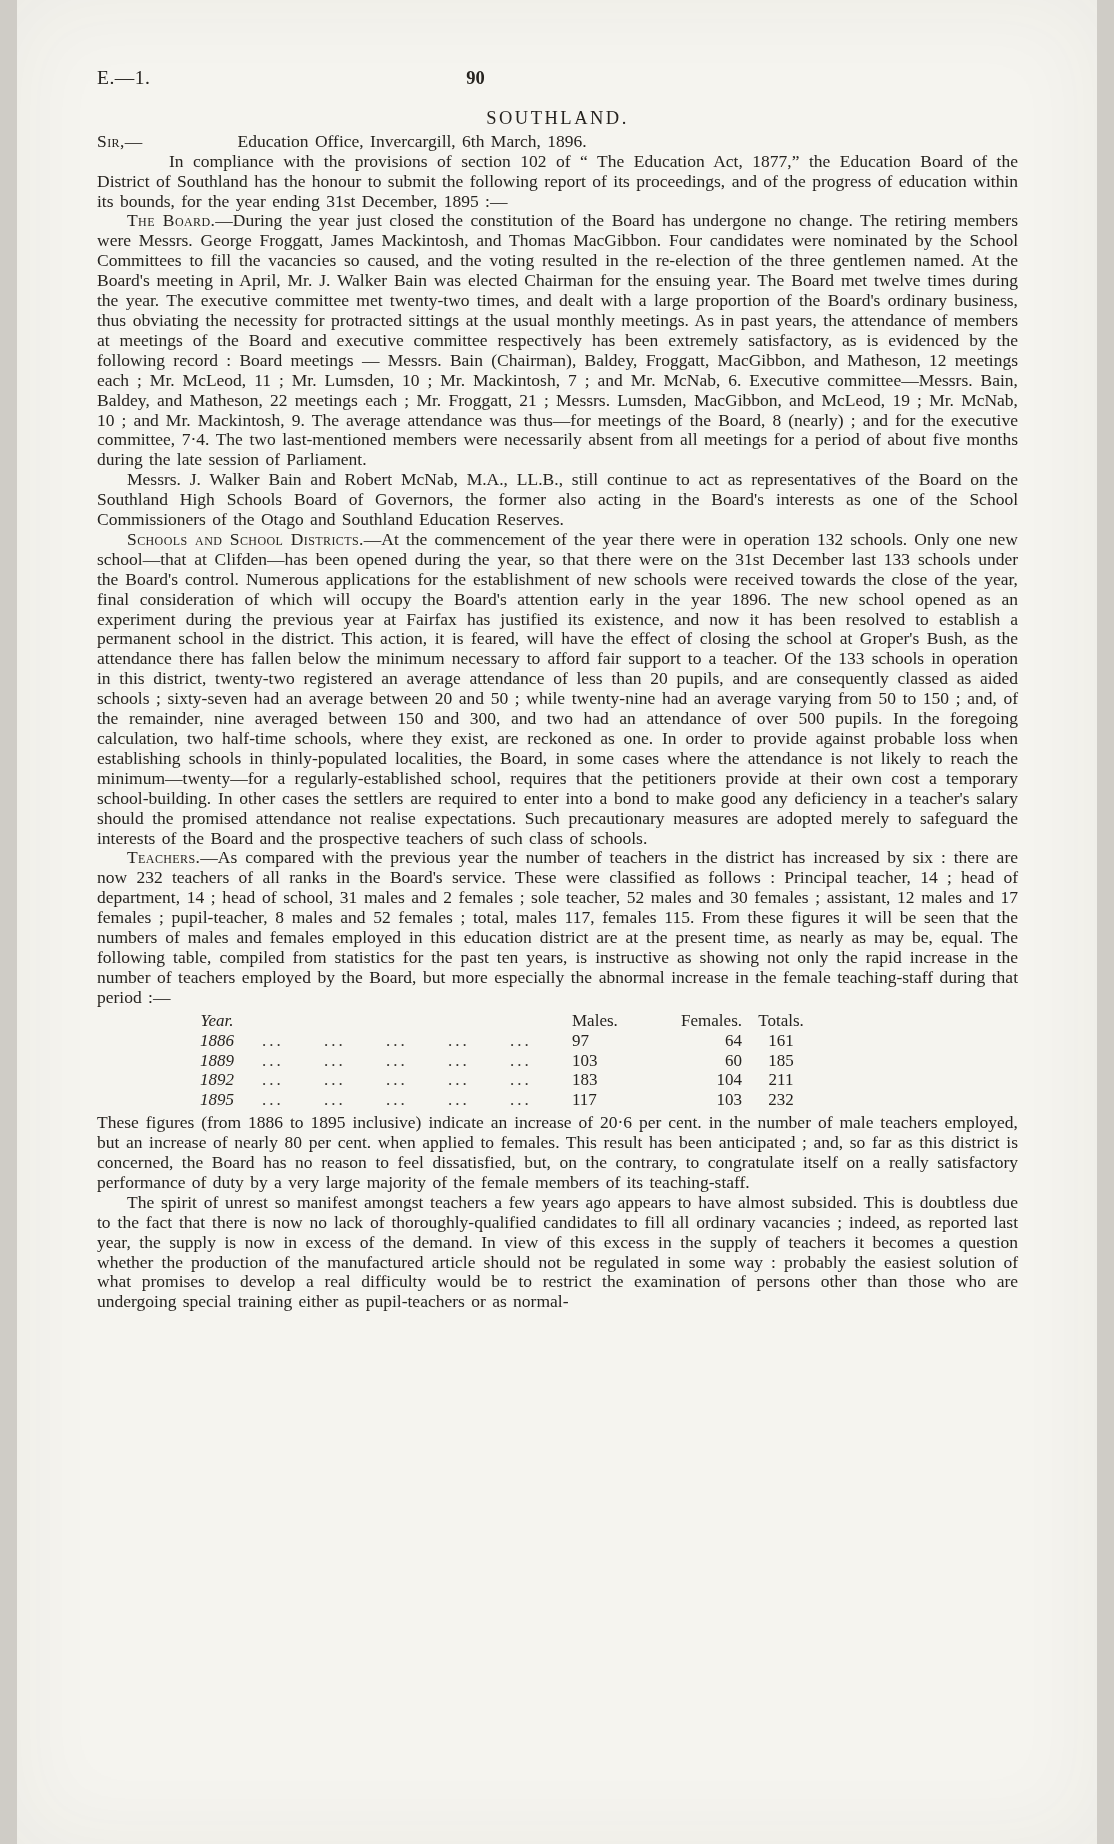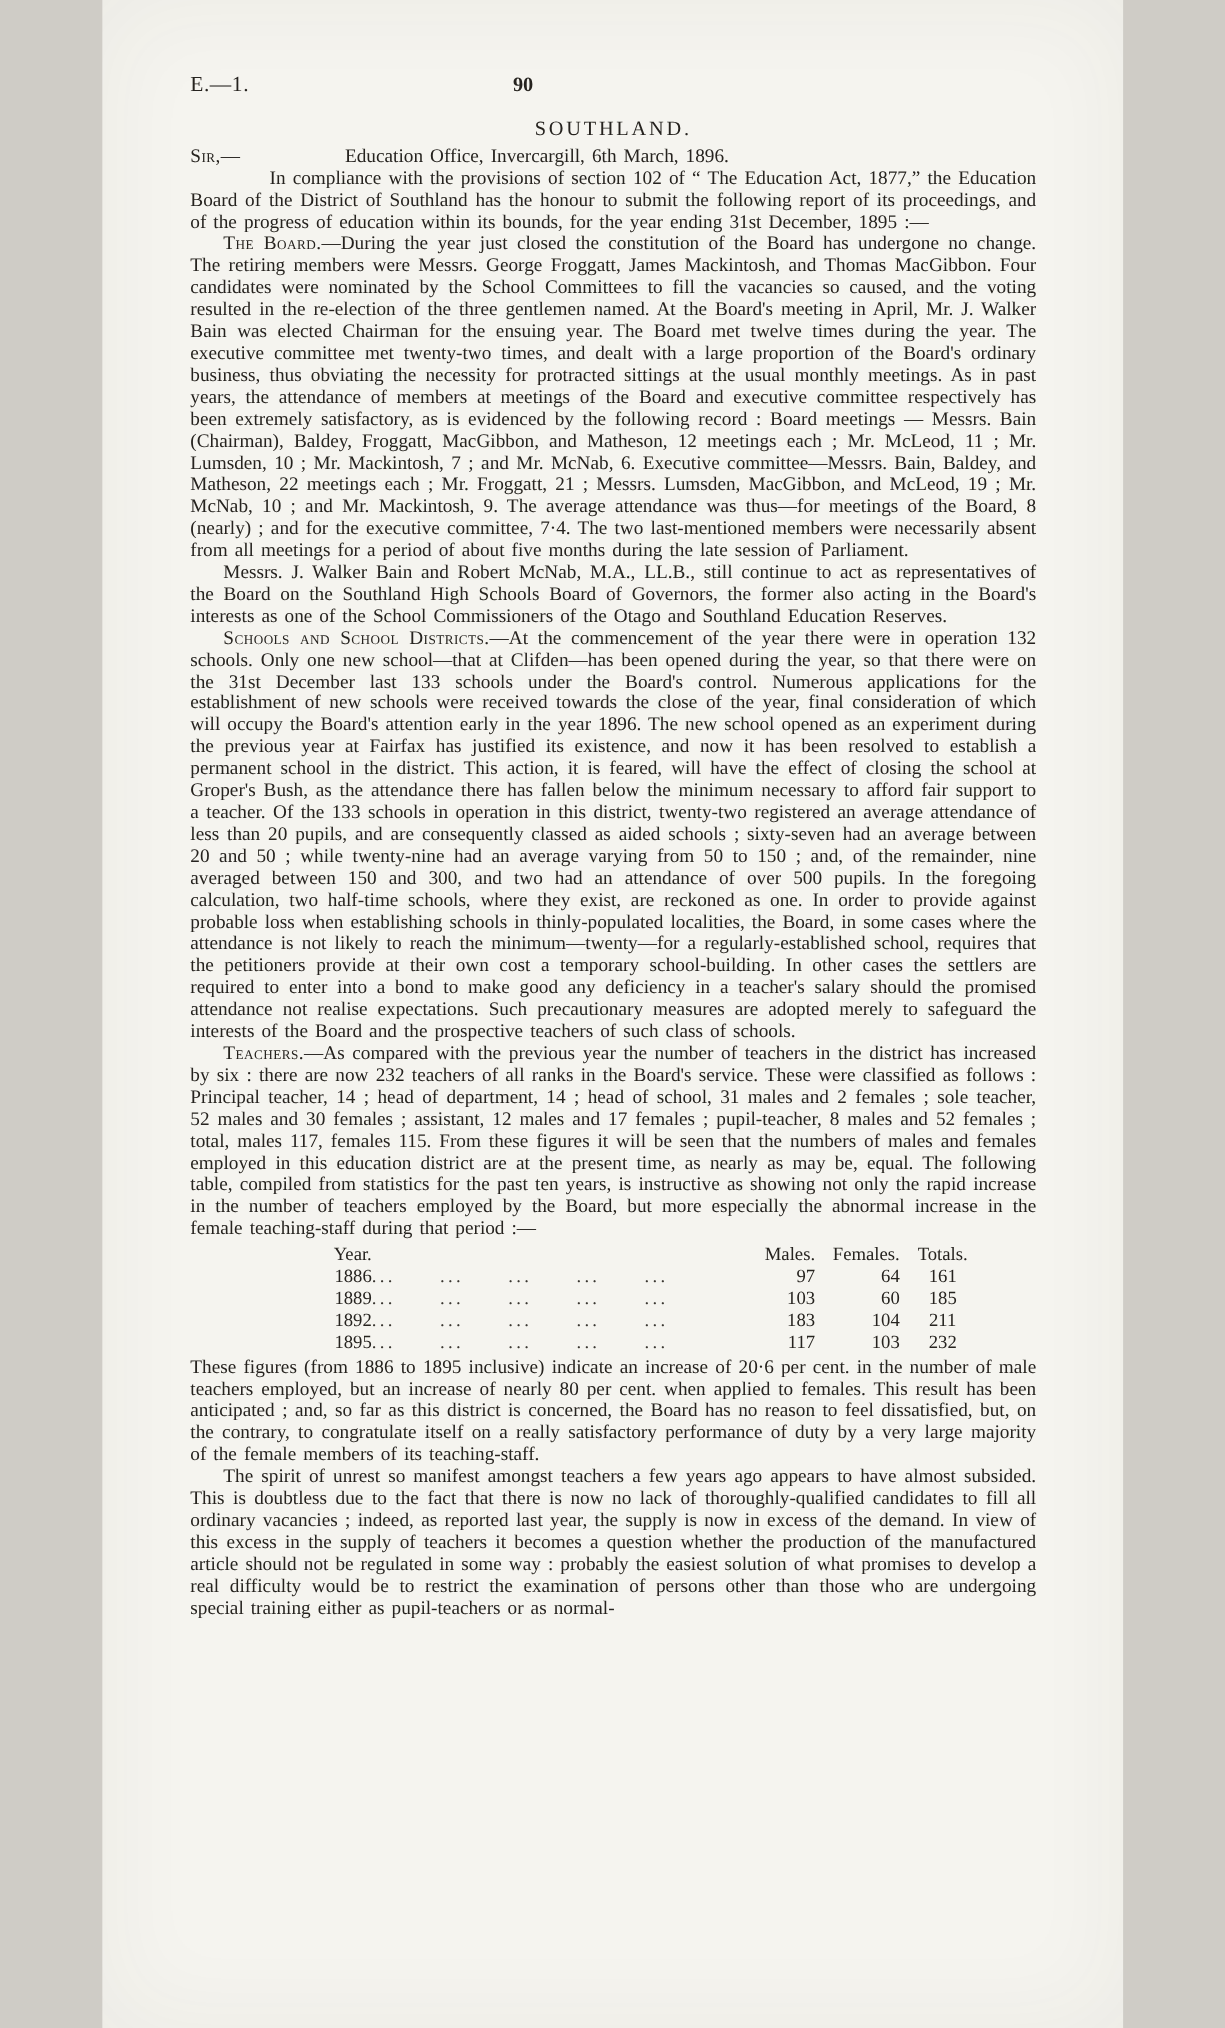"E.—1." .page { width: 928px -> 1080px }
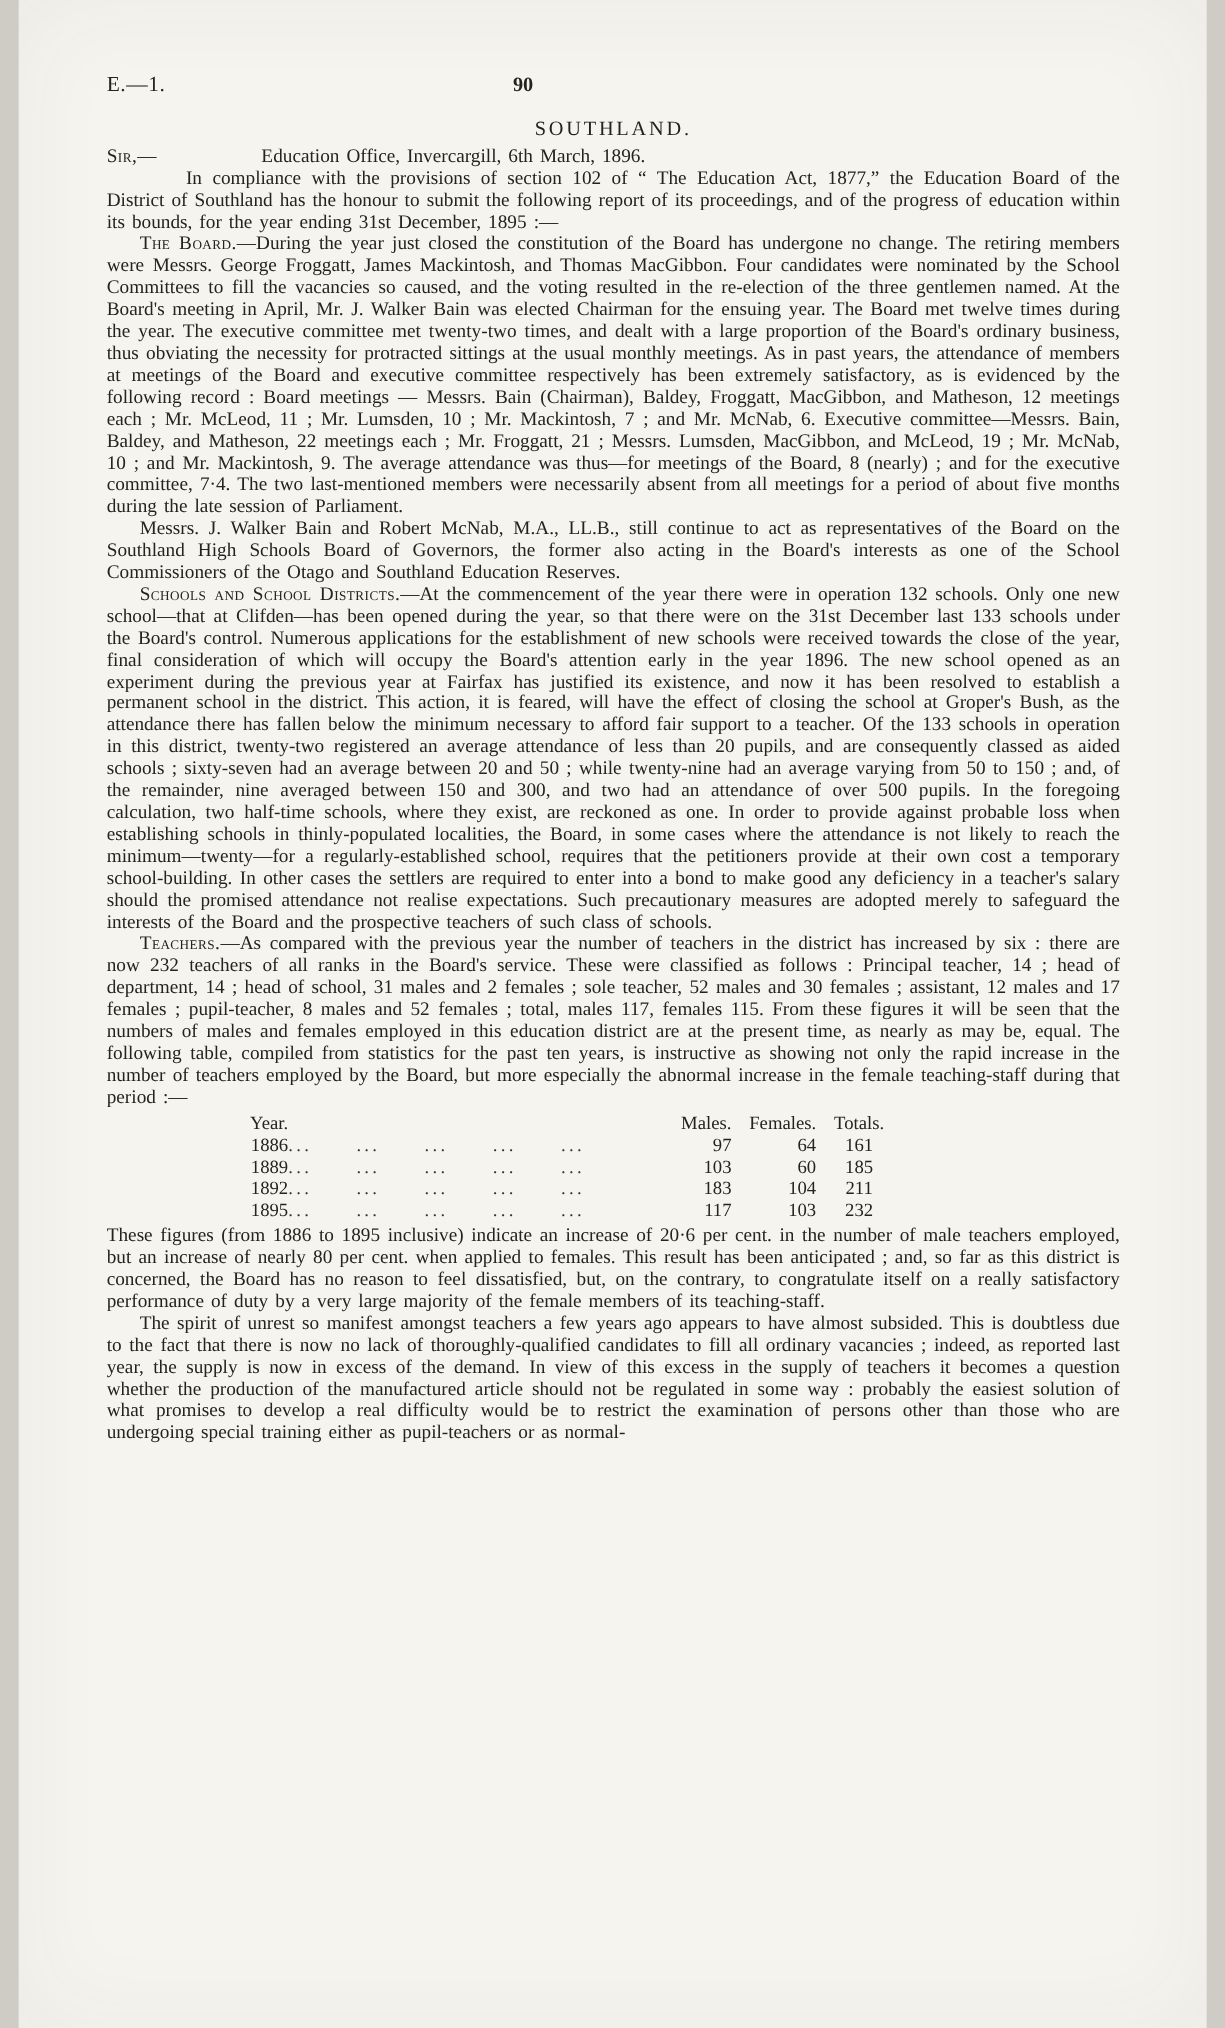"Year." .c-year { font-style: none -> italic; text-align: right -> center }
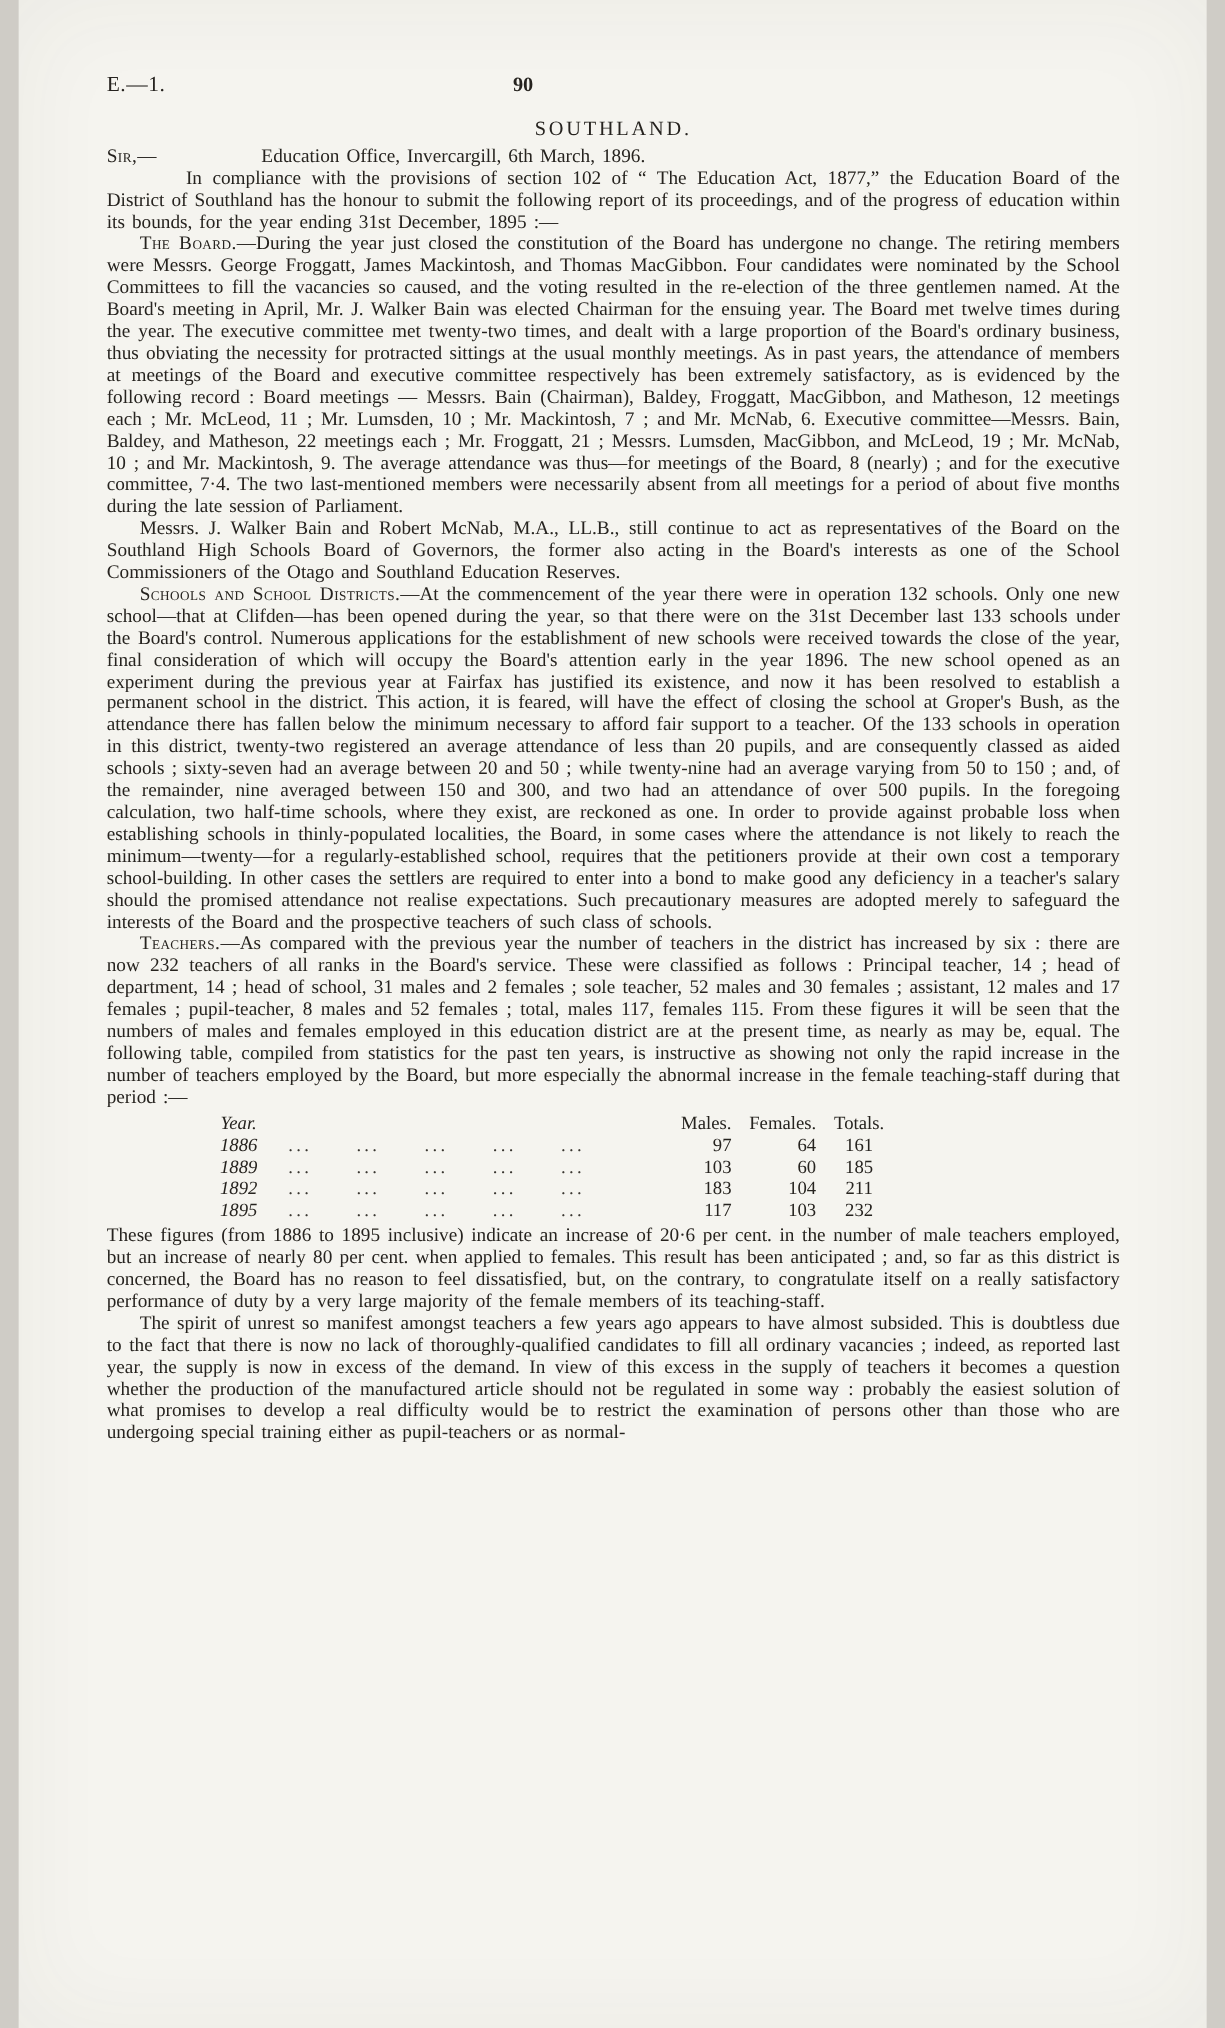"Males." .c-males { text-align: right -> left }
